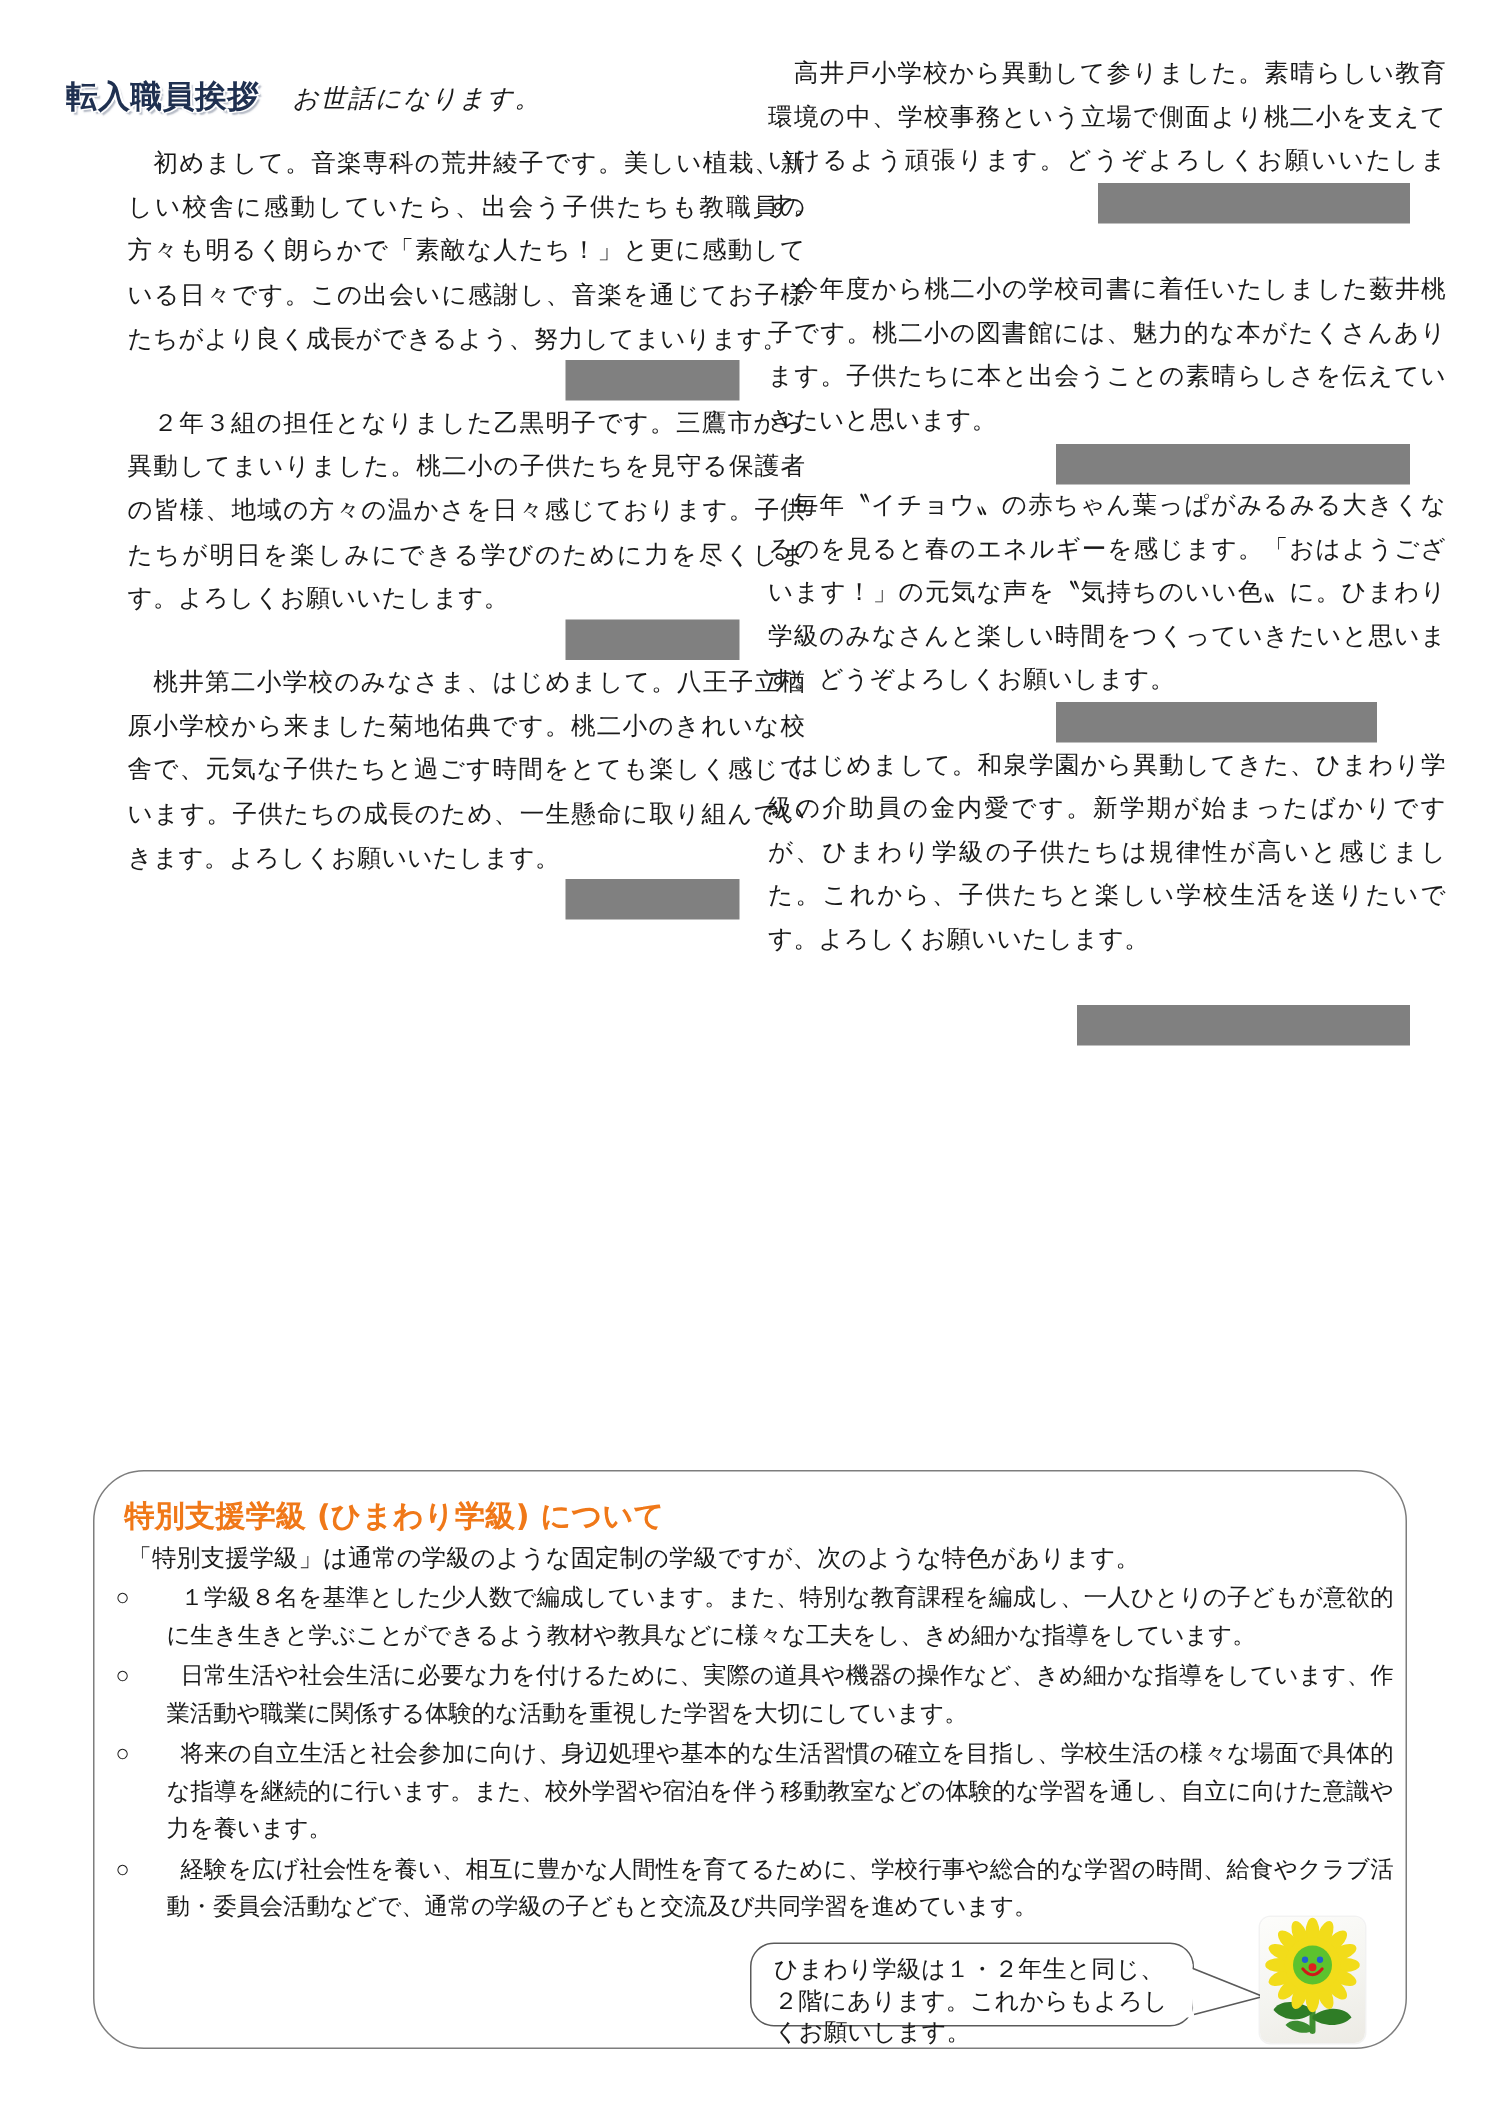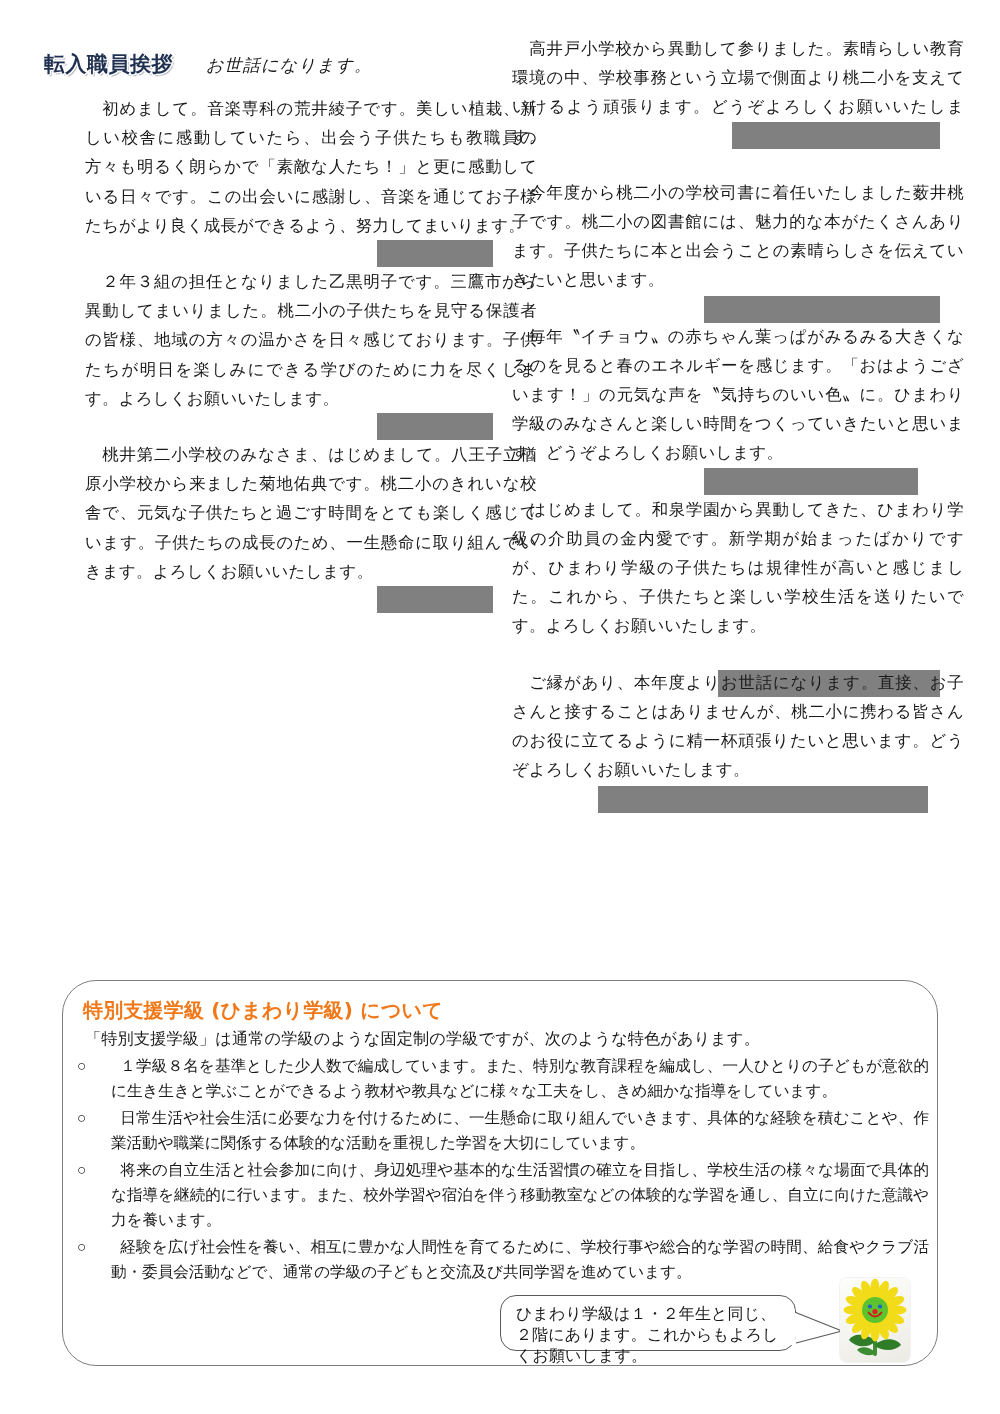"転入職員挨拶" #header { gap: 33px -> 22px }
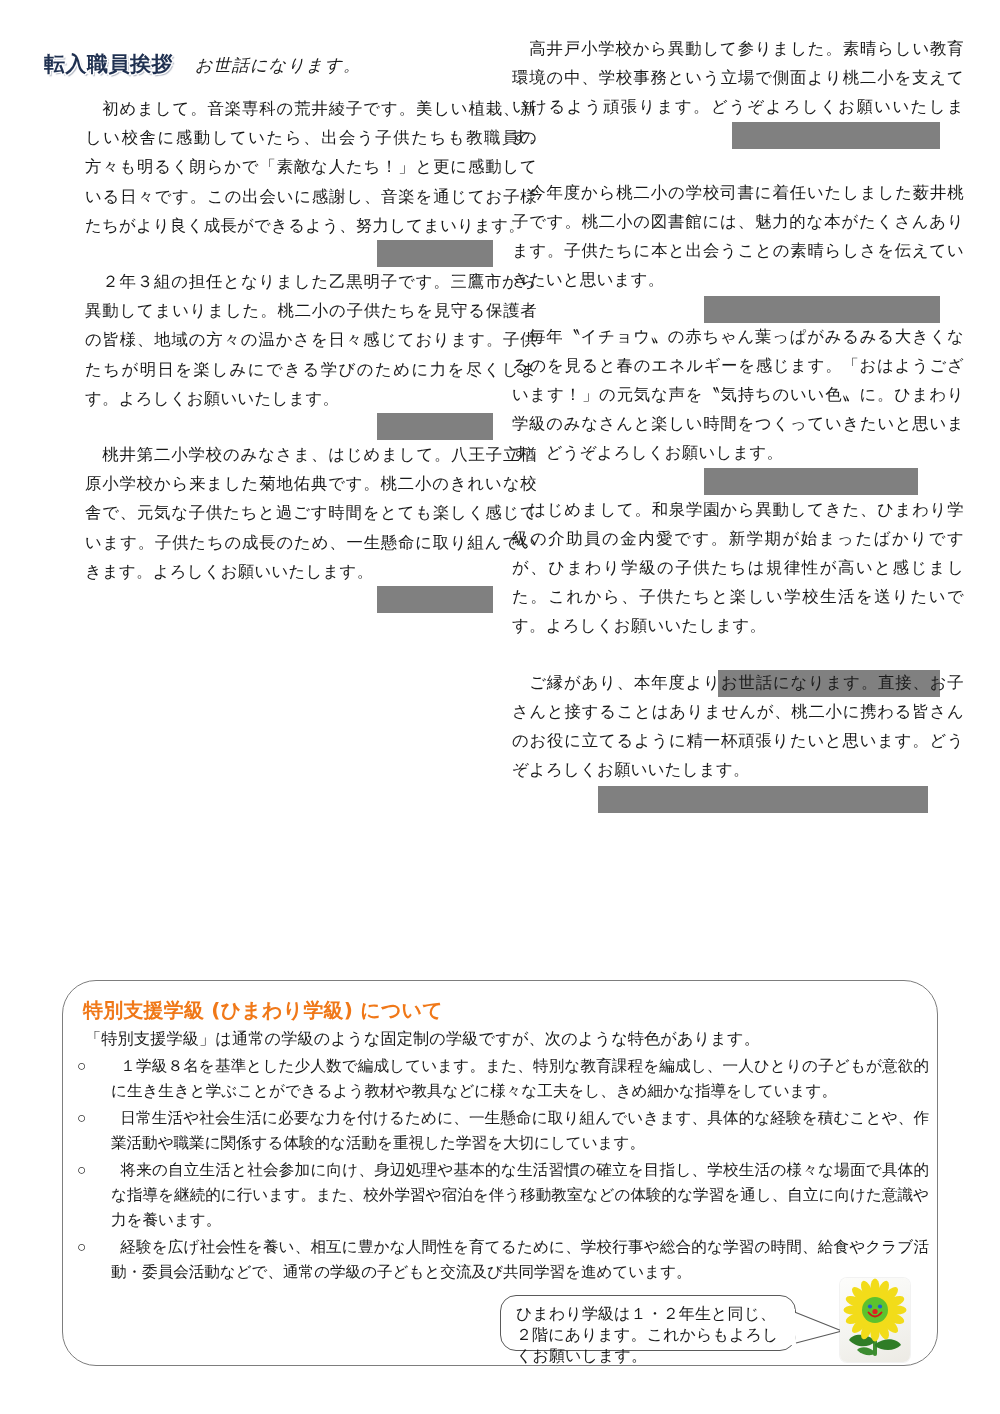"ご縁があり、本年度よりお世話になります。直接、お子さんと接することはありませんが" div.para { html: <div> <span>ご縁があり、本年度よりお世話になります。直接、お子さんと接することはありませんが、桃二小に携わる皆さんのお役に立てるように精一杯頑張りたいと思います。どうぞよろしくお願いいたします。</span> <span></span> </div> -> none }
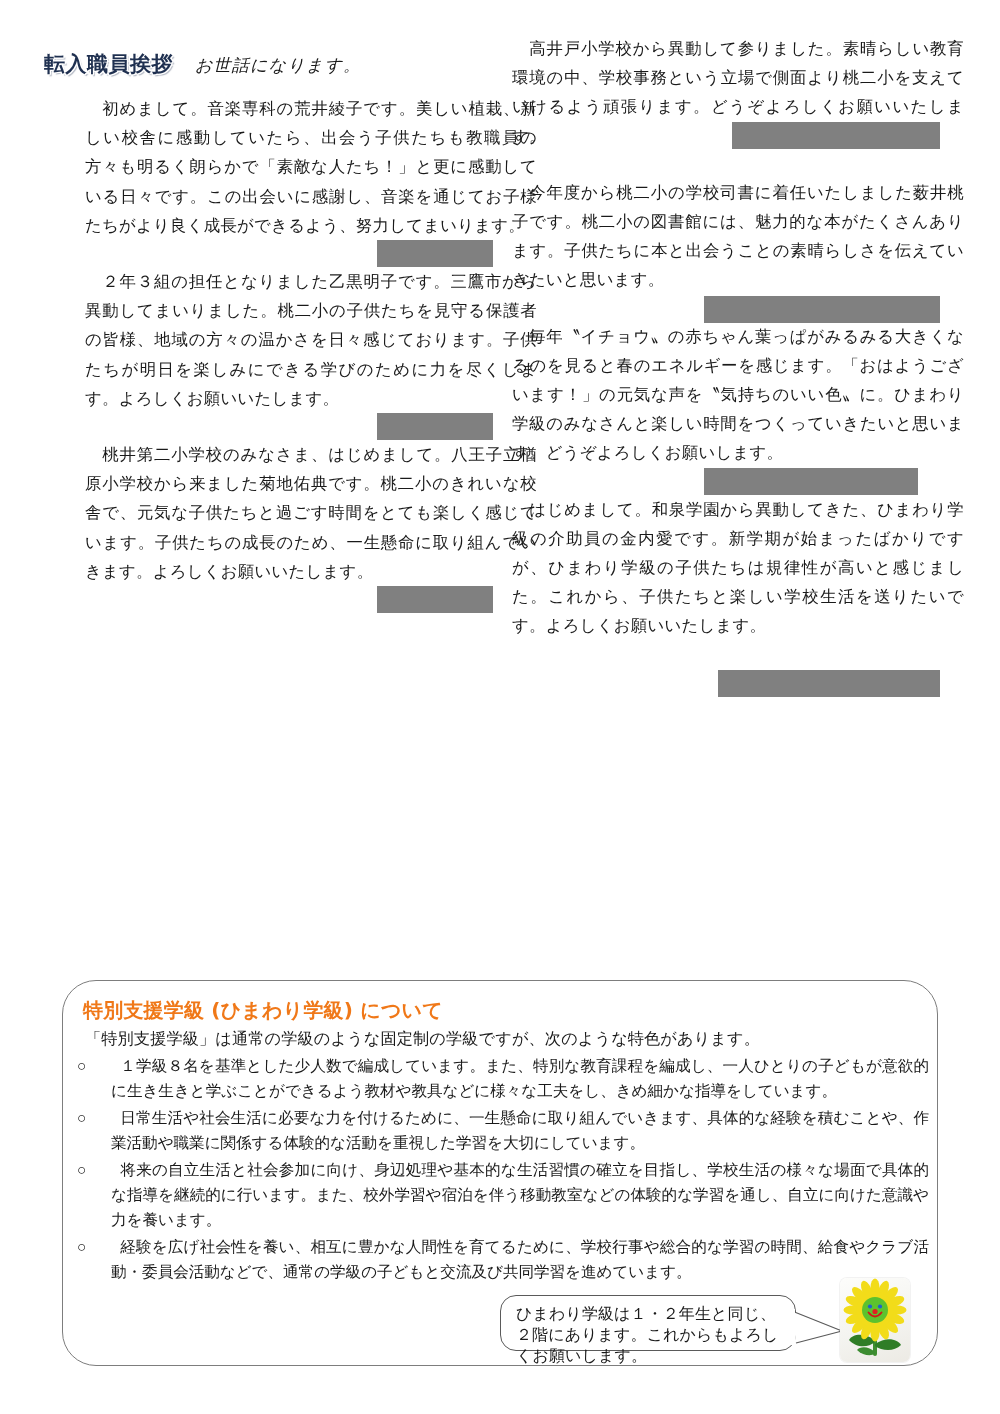"日常生活や社会生活に必要な力を付けるために、一生懸命に取り組んでいきます、具体的" span.li-text { text: 一生懸命に取り組んでいきます、具体的な経験を積むことや -> 実際の道具や機器の操作など、きめ細かな指導をしています }
